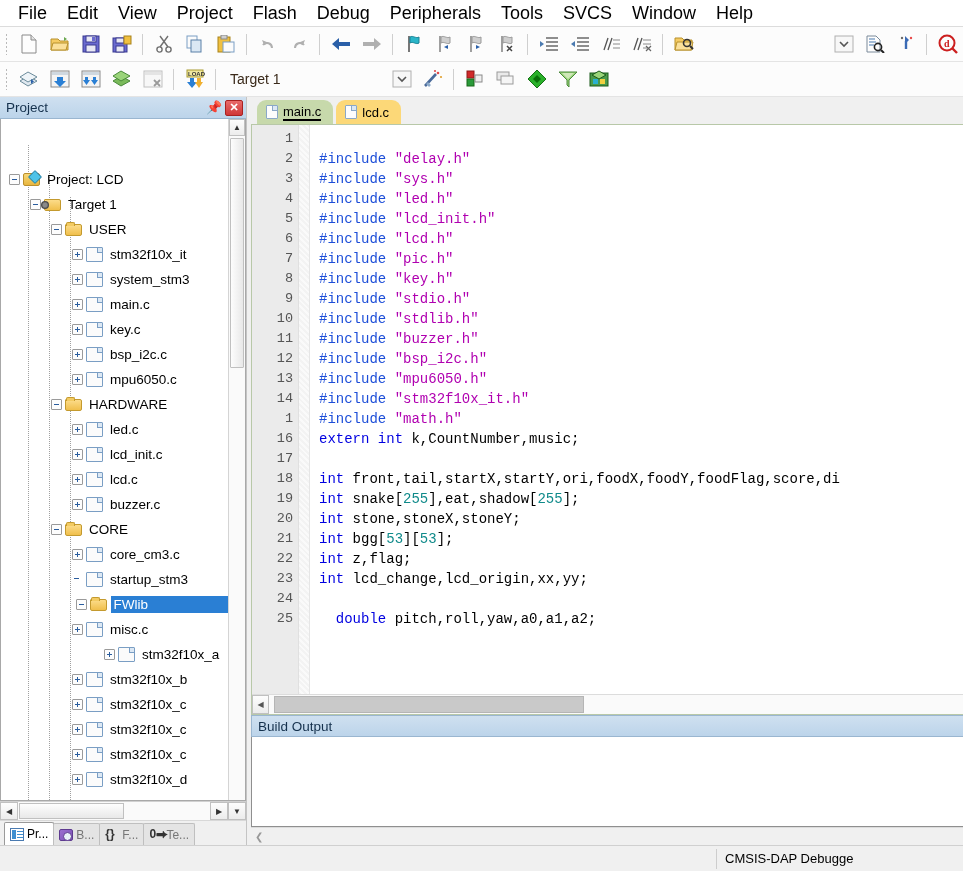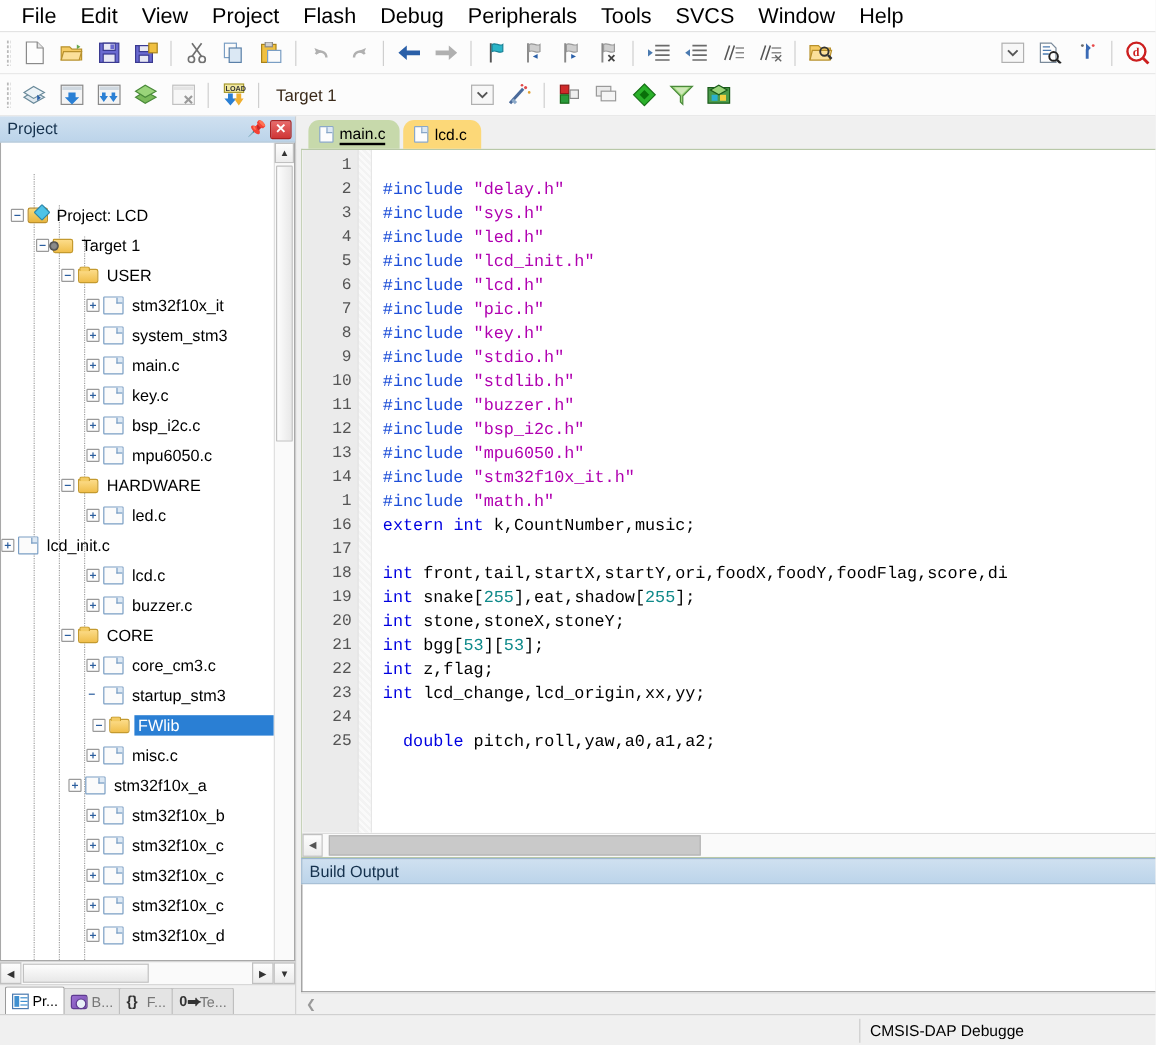"lcd_init.c" div.tnode { padding-left: none -> 71px }
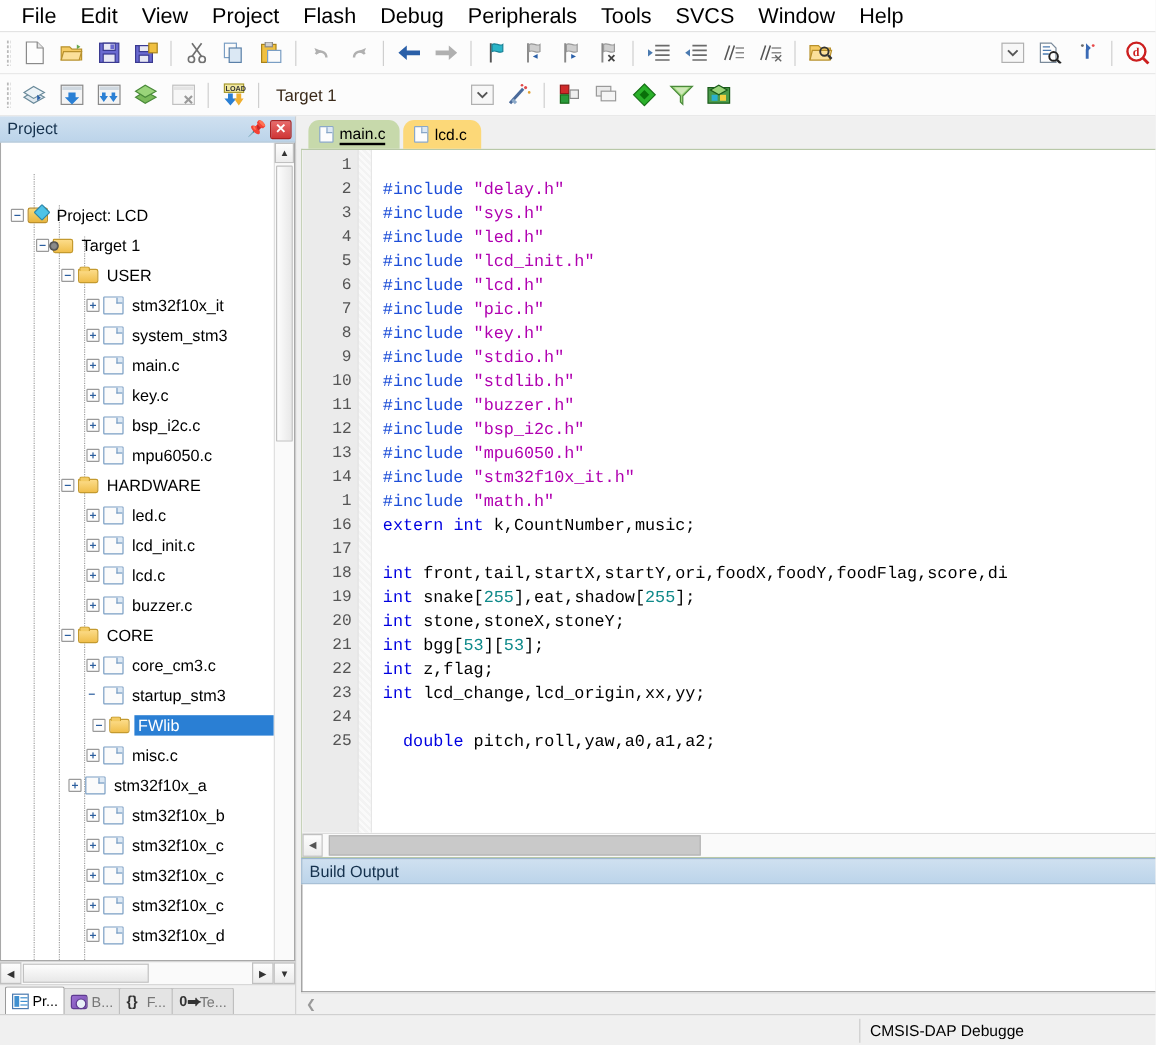"FWlib" div.tnode { justify-content: none -> flex-end; padding-left: 76px -> 40px }
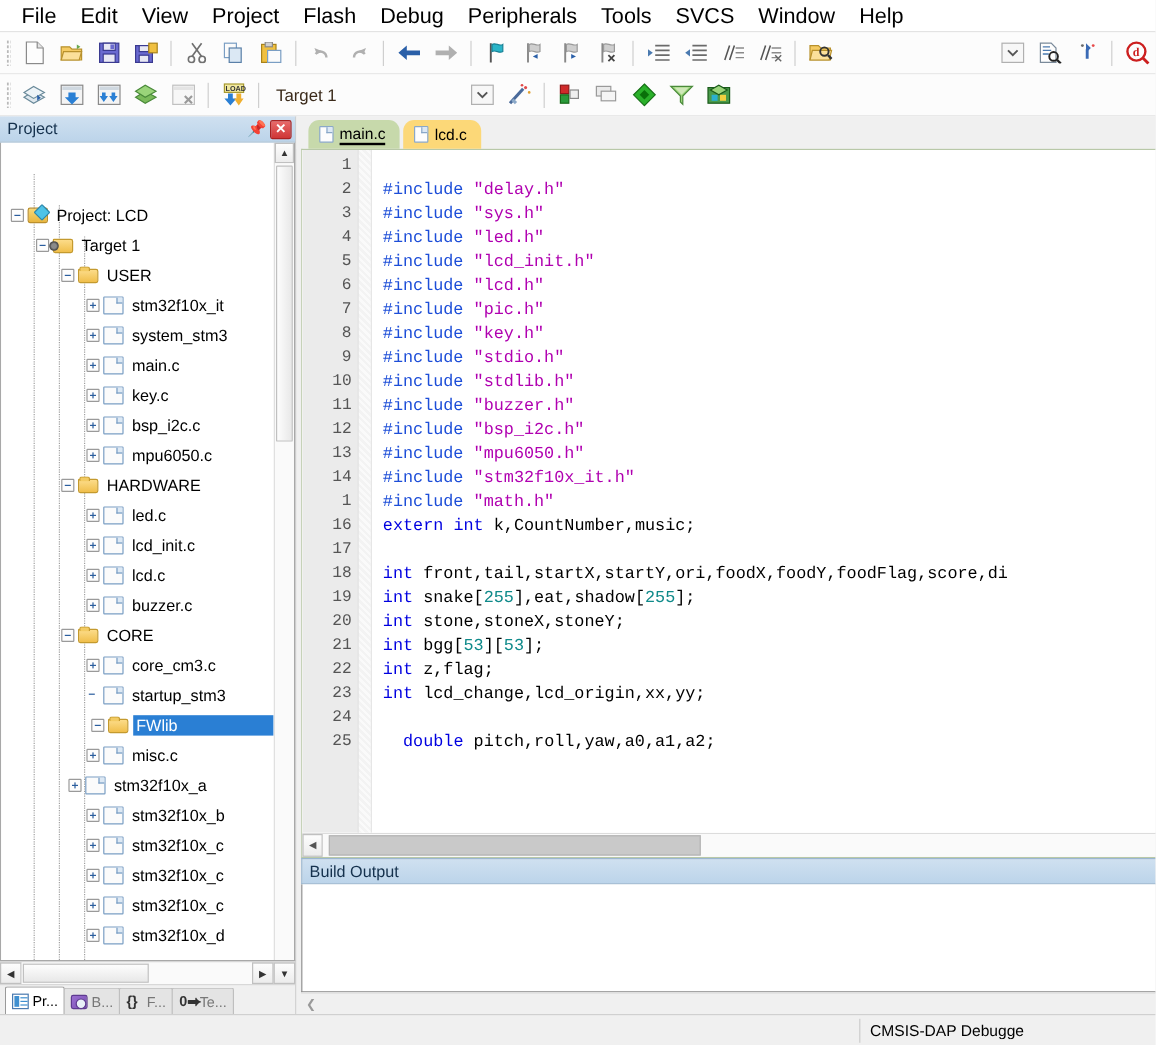"stm32f10x_a" div.tnode { margin-left: none -> 32px; padding-left: 56px -> 71px }
